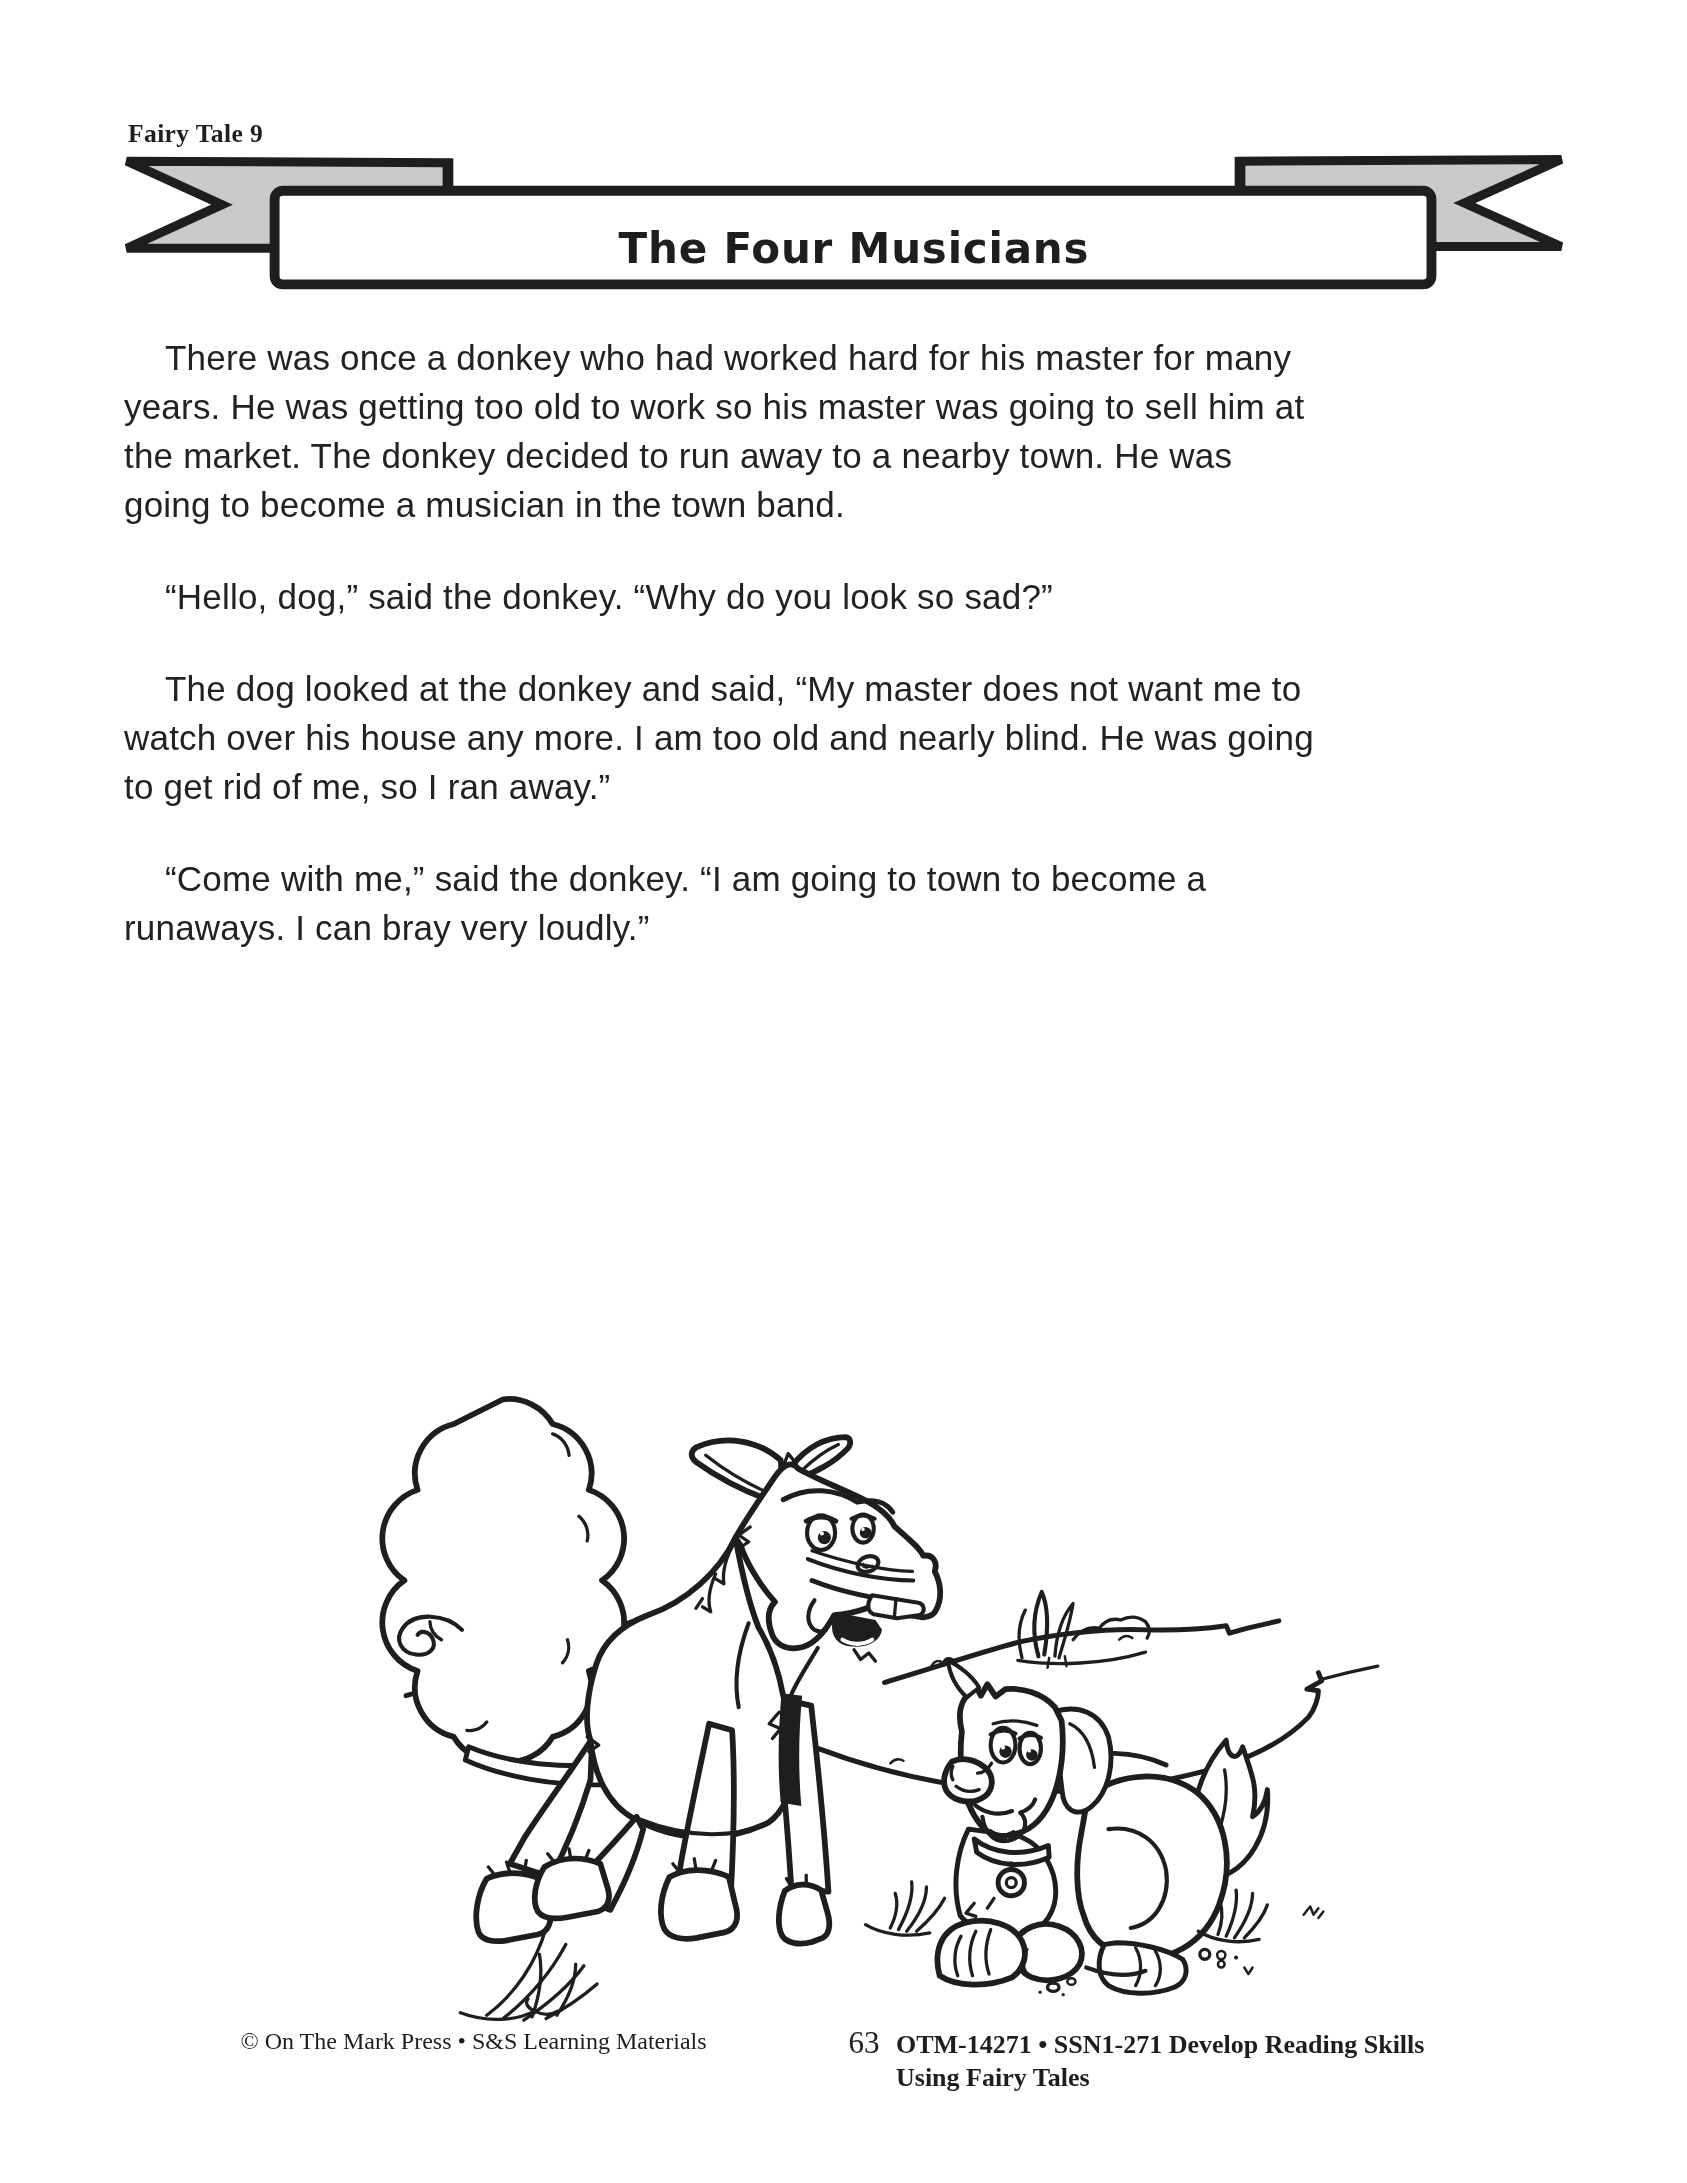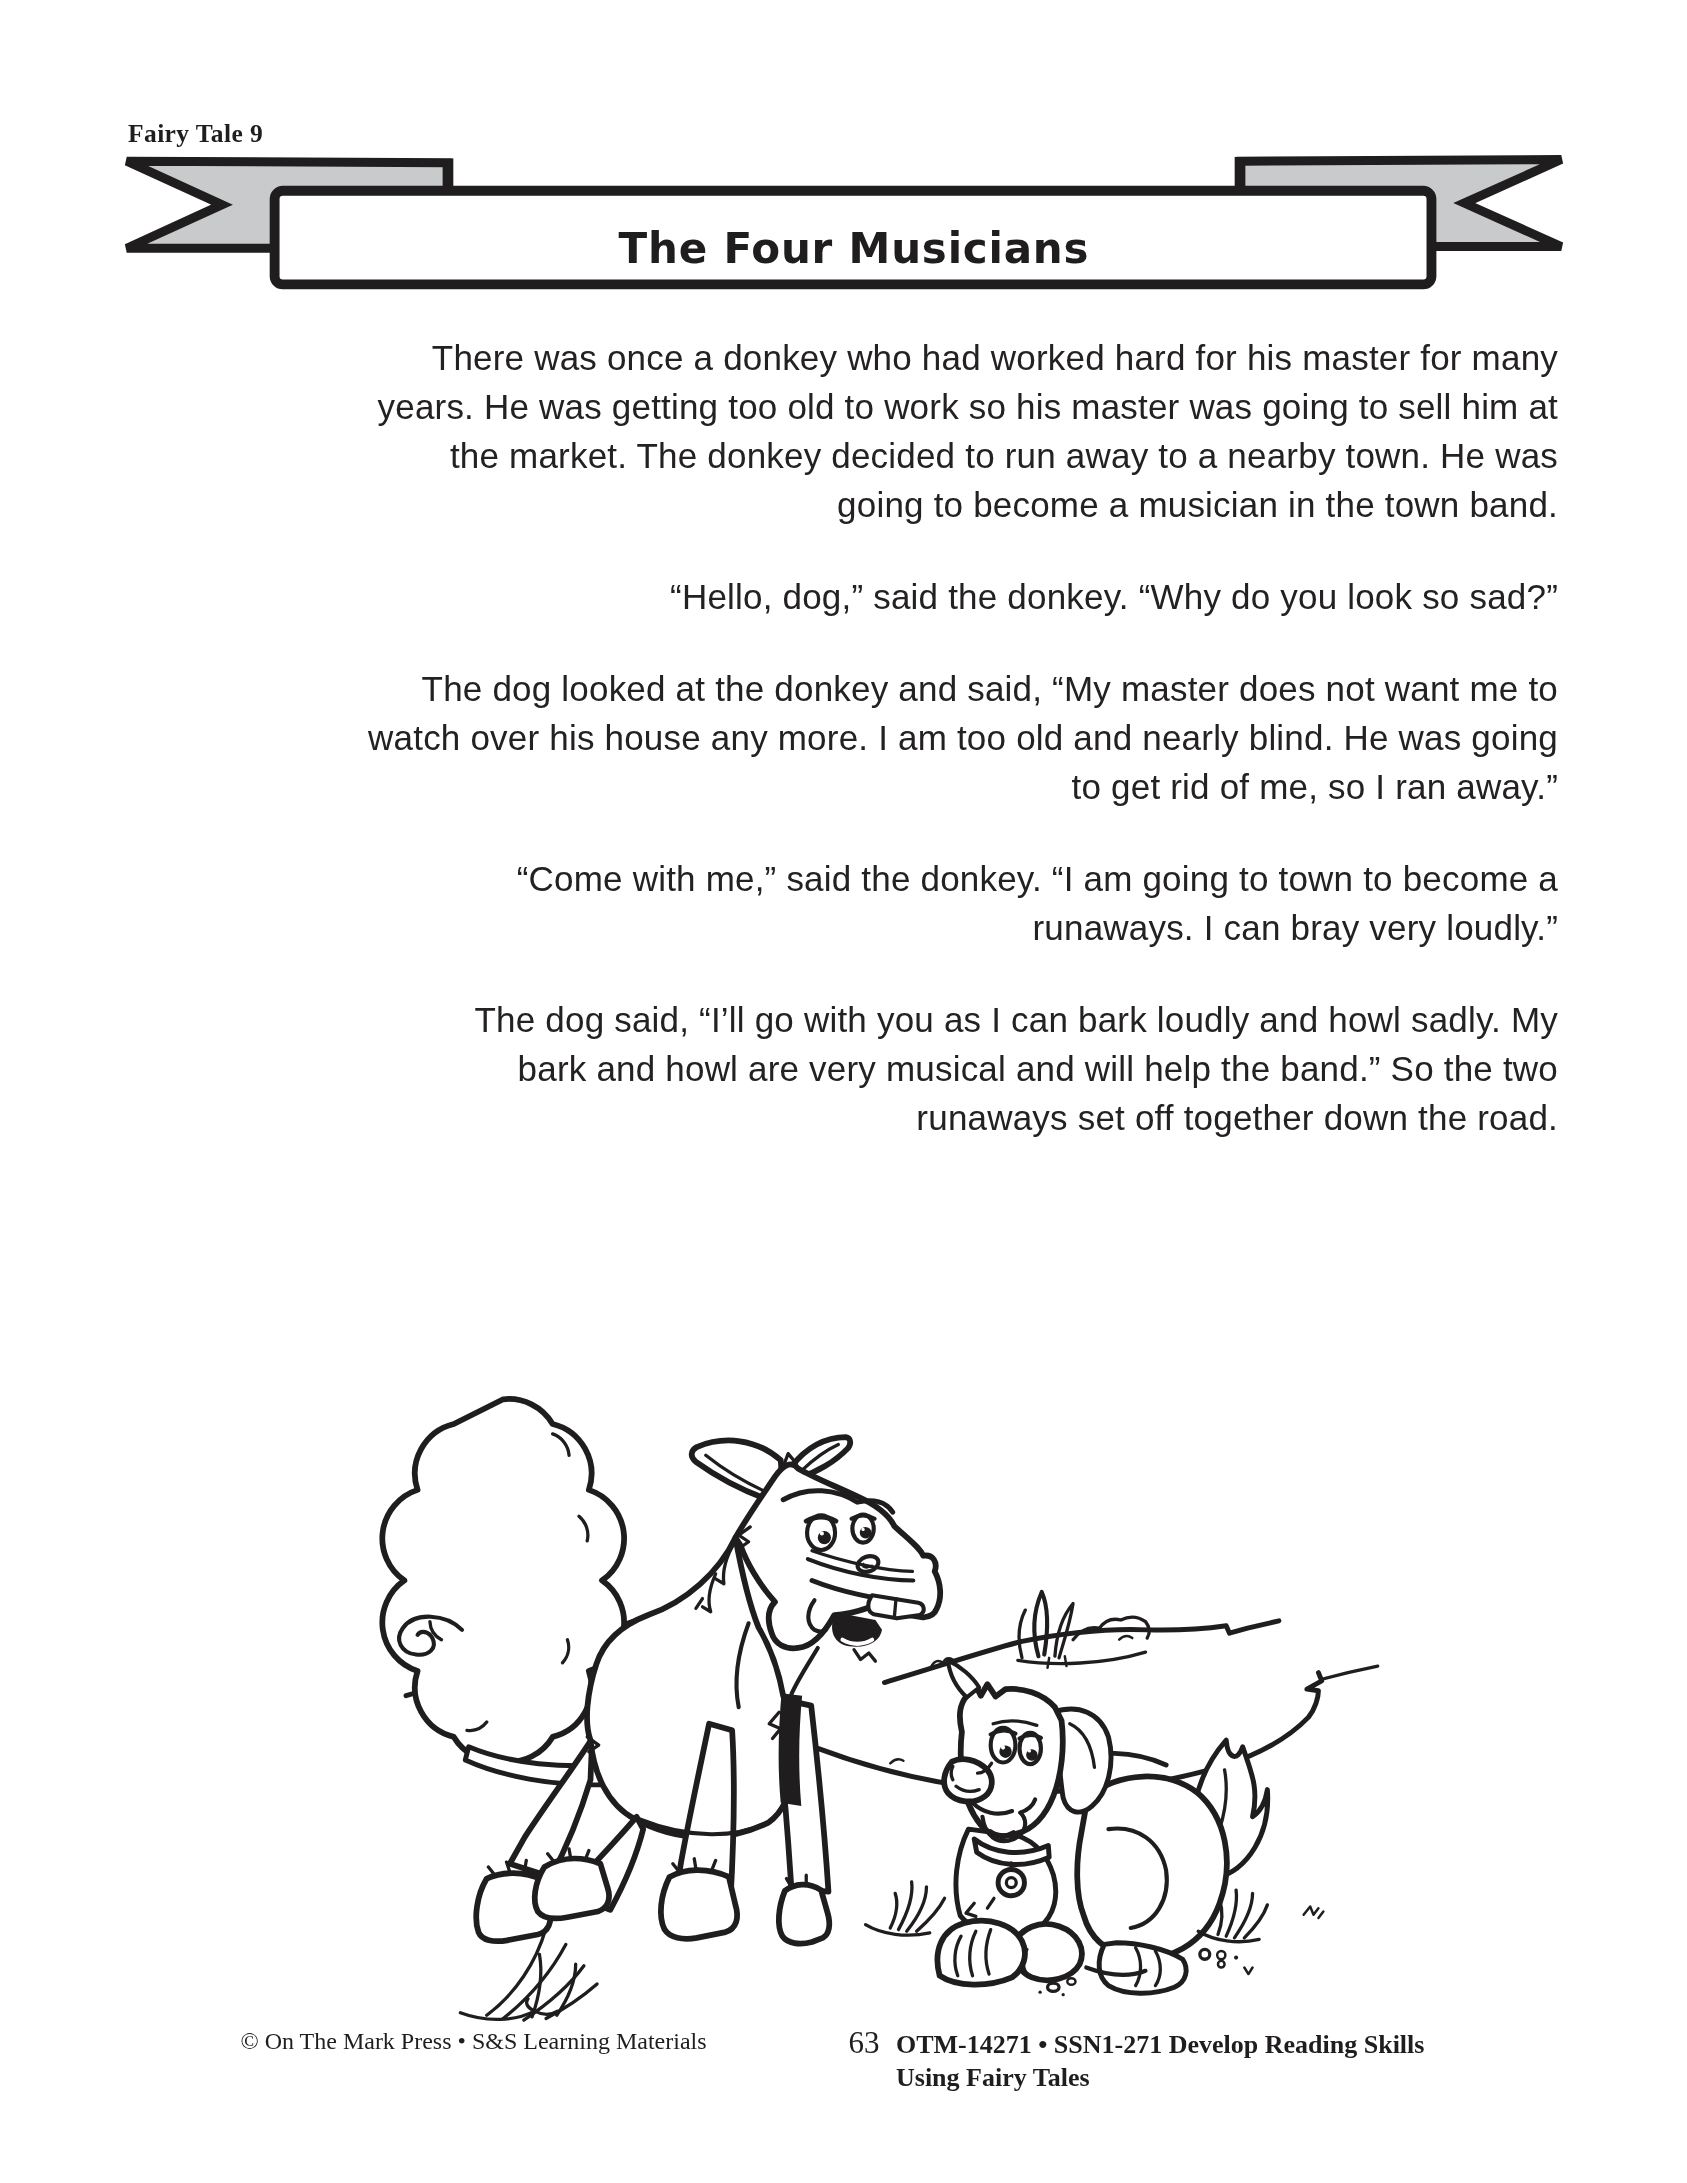"There was once a donkey" .story { text-align: right -> none }
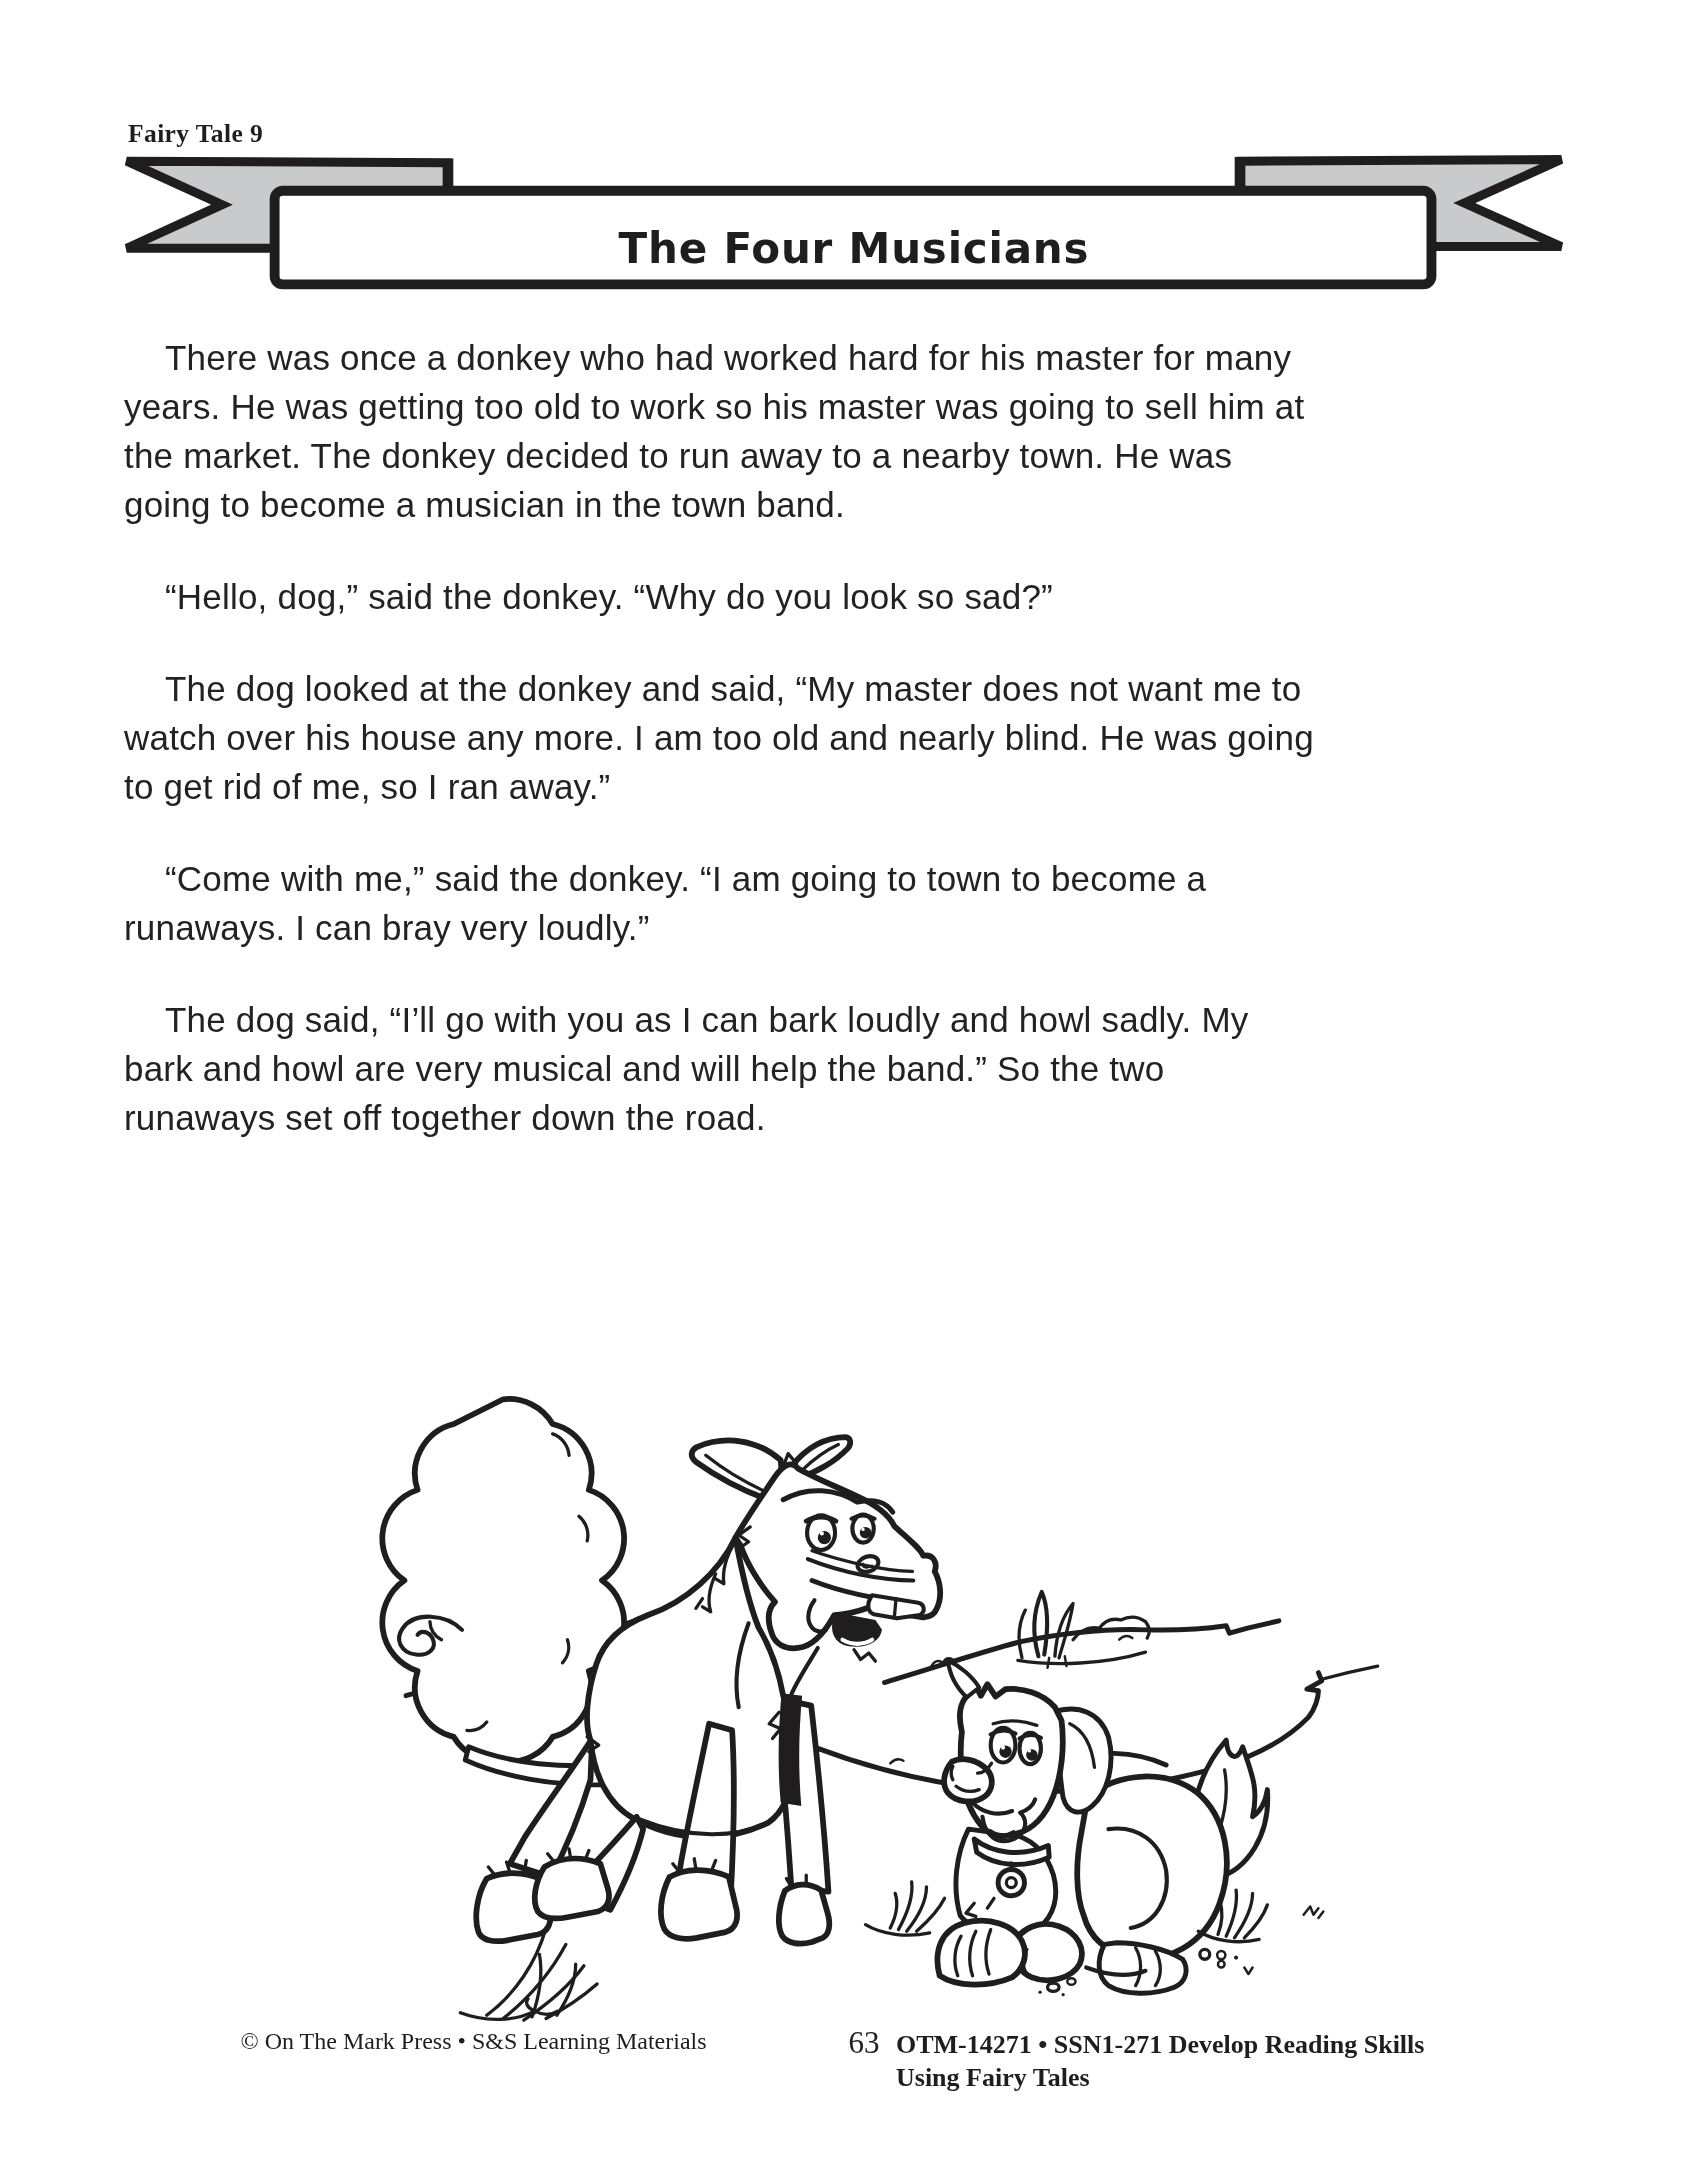"The dog said, “I’ll go" p { html: <p>The dog said, “I’ll go with you as I can bark loudly and howl sadly. My bark and howl are very musical and will help the band.” So the two runaways set off together down the road.</p> -> none }
